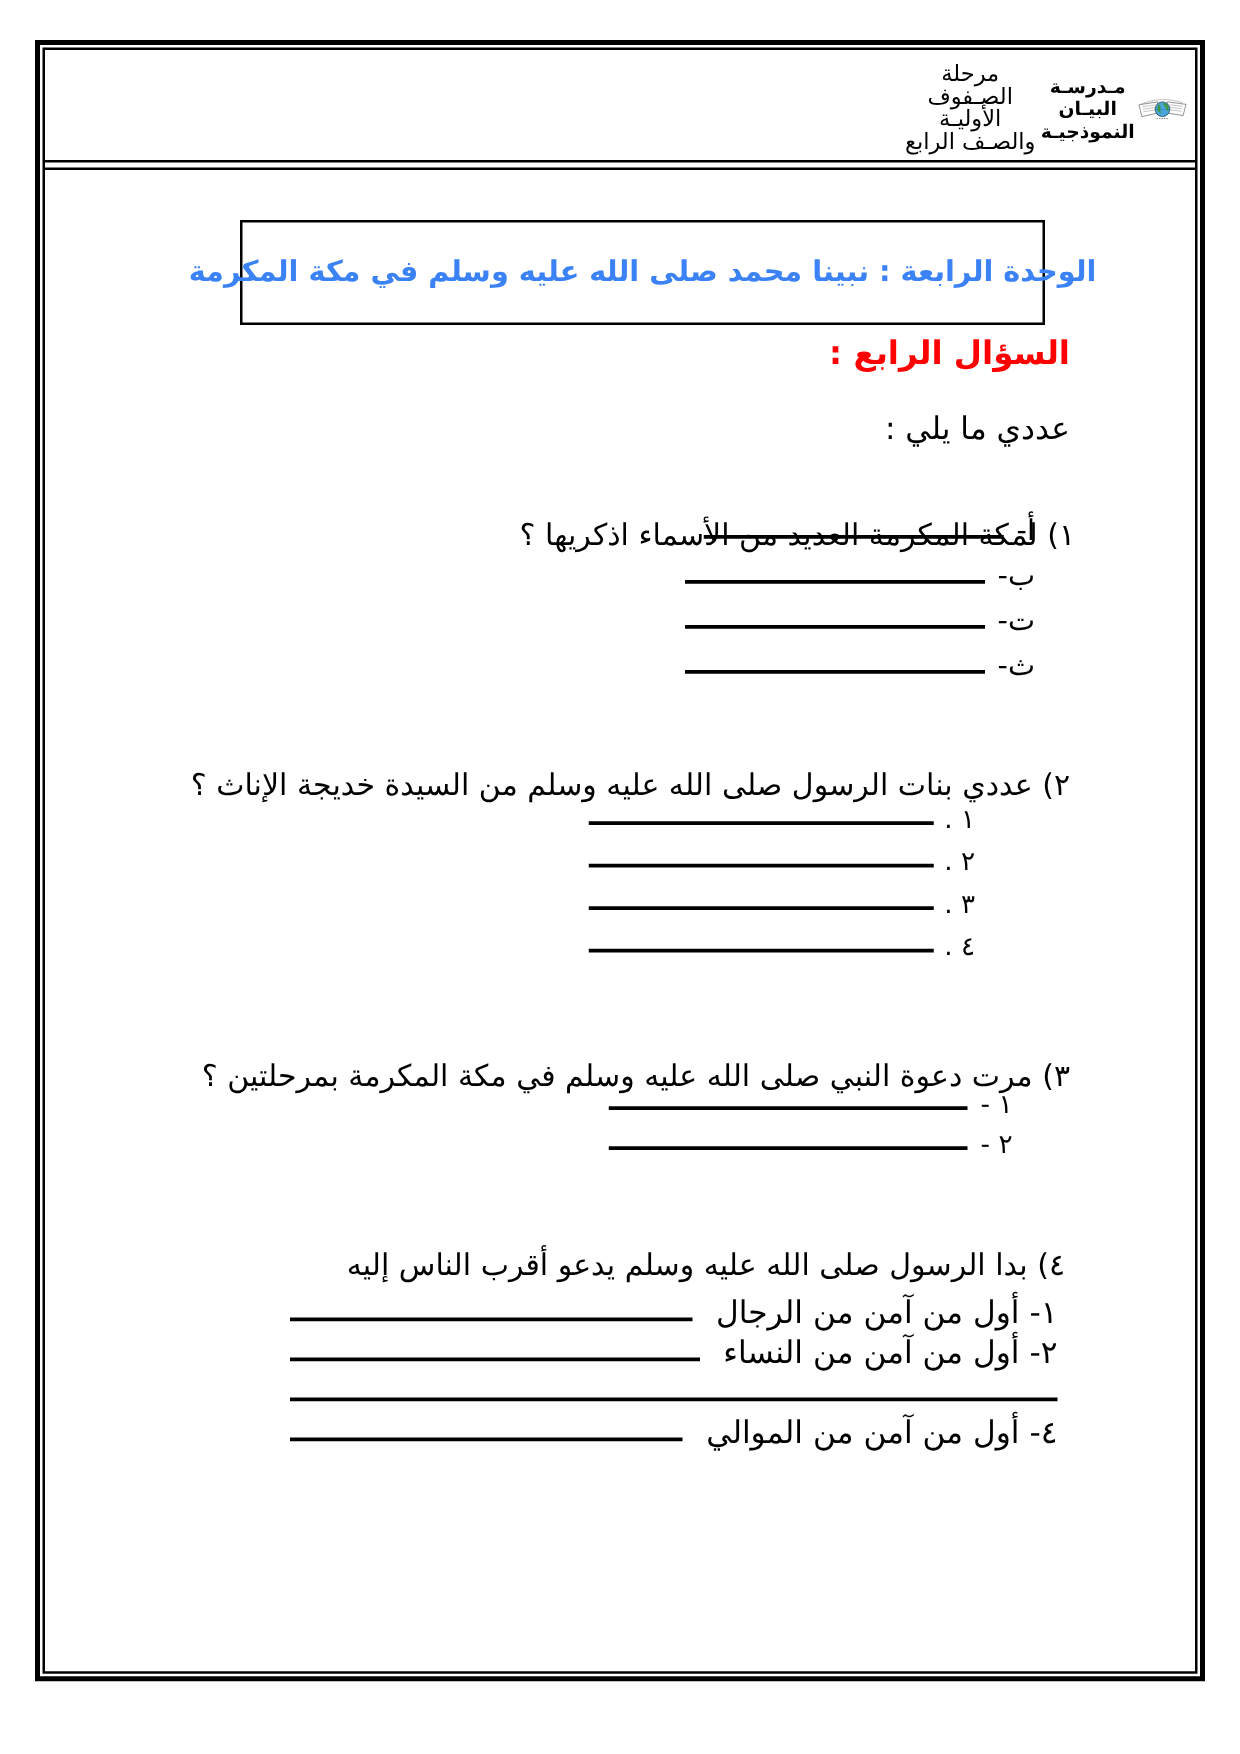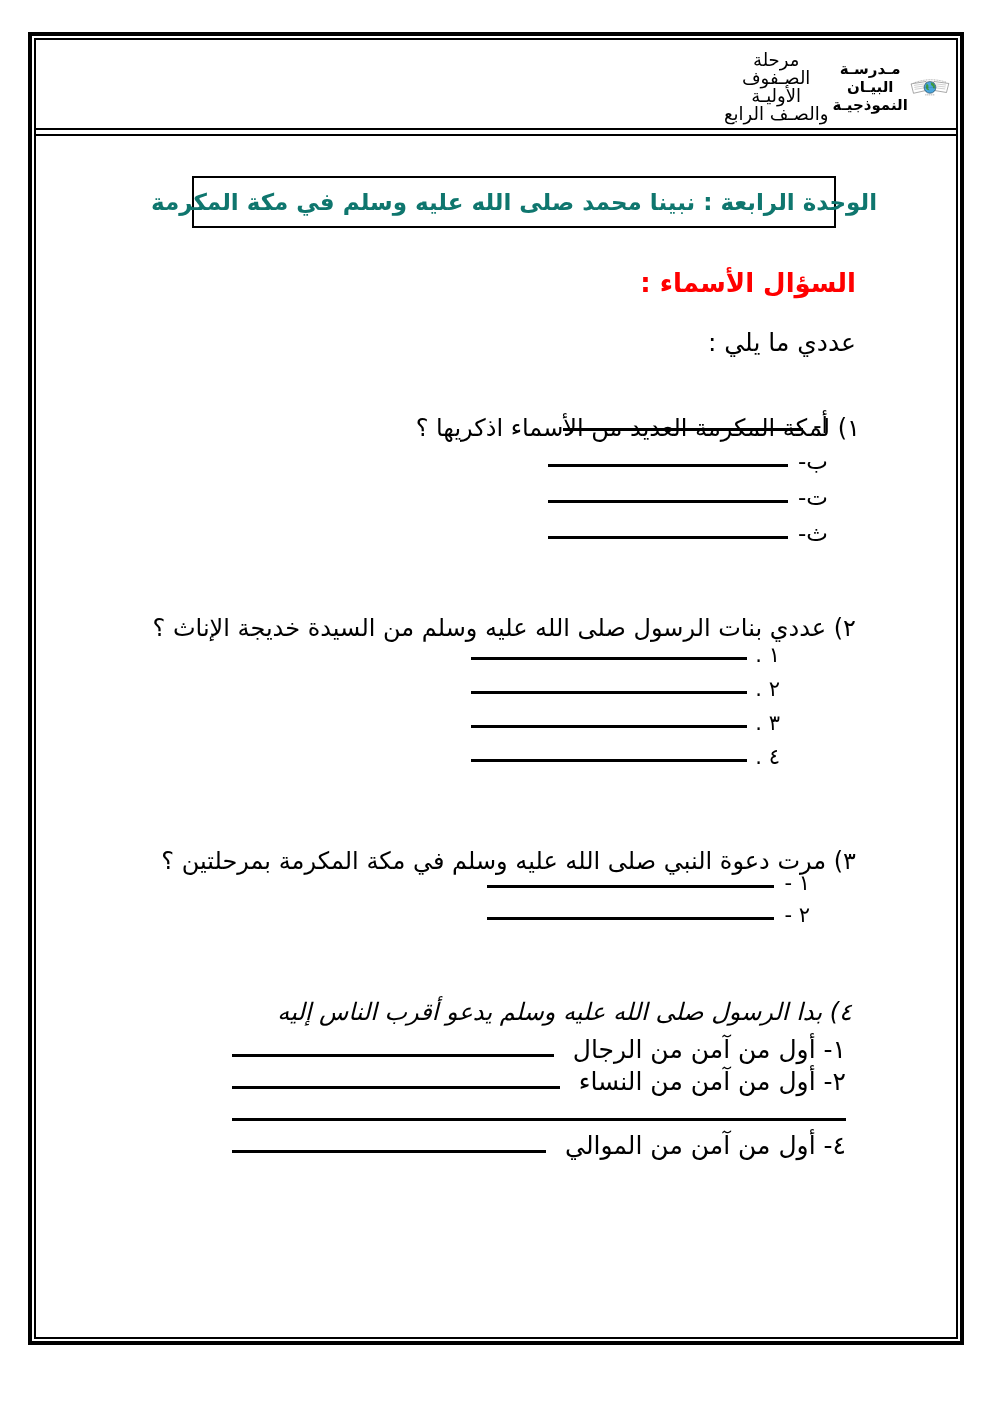"الوحدة الرابعة : نبينا محمد" .title-box { color: #0f766e -> #3b82f6; height: 52px -> 84px }
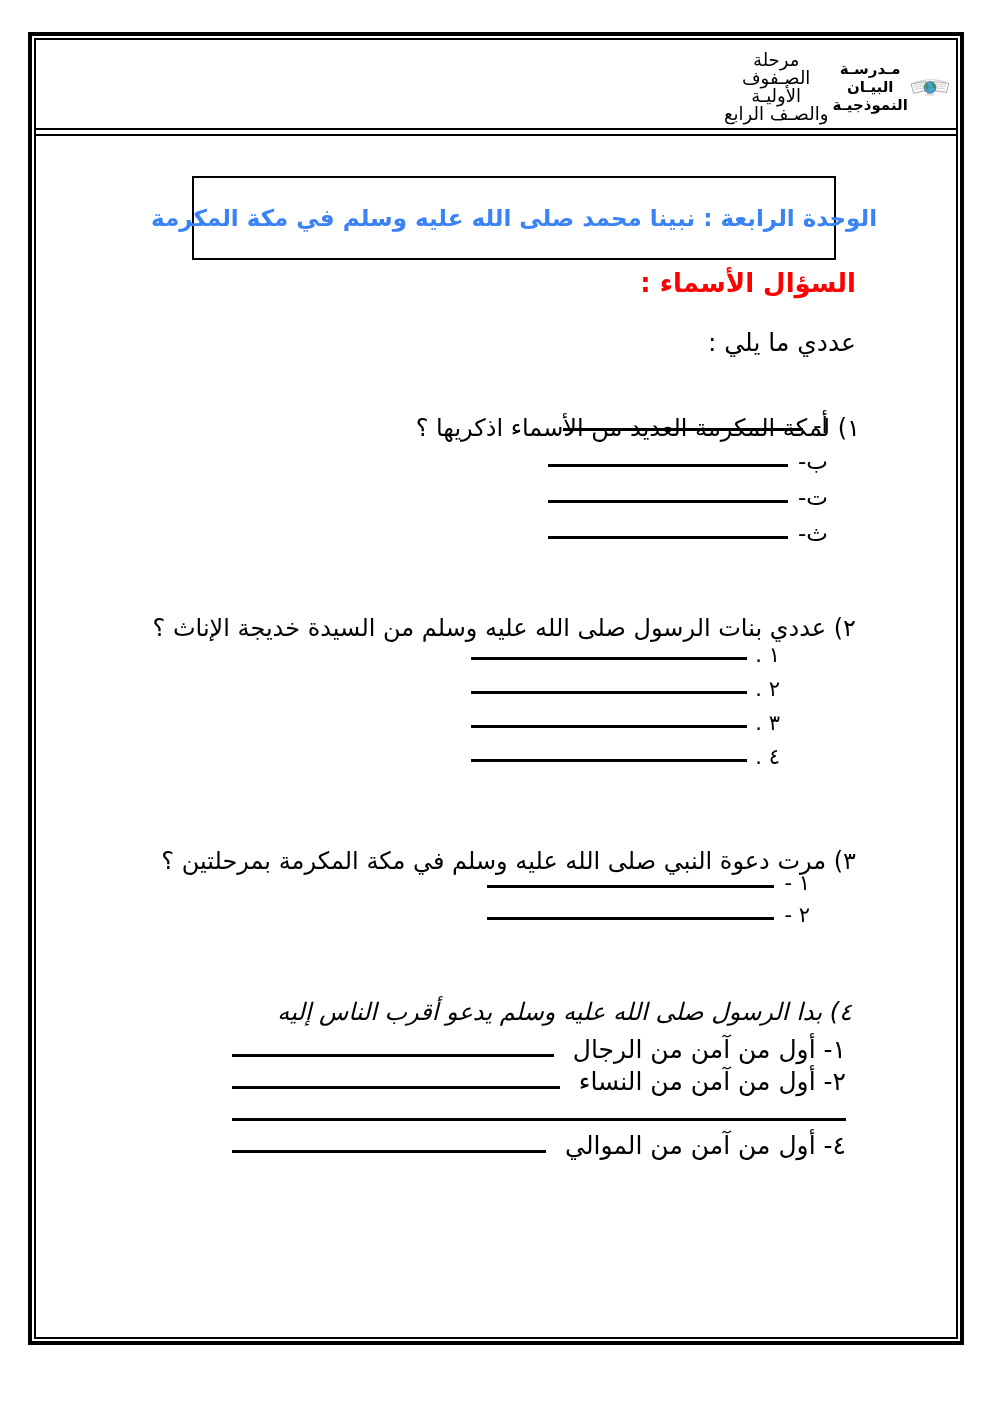"السؤال الأسماء :" div.section-label { text: الأسماء -> الرابع }
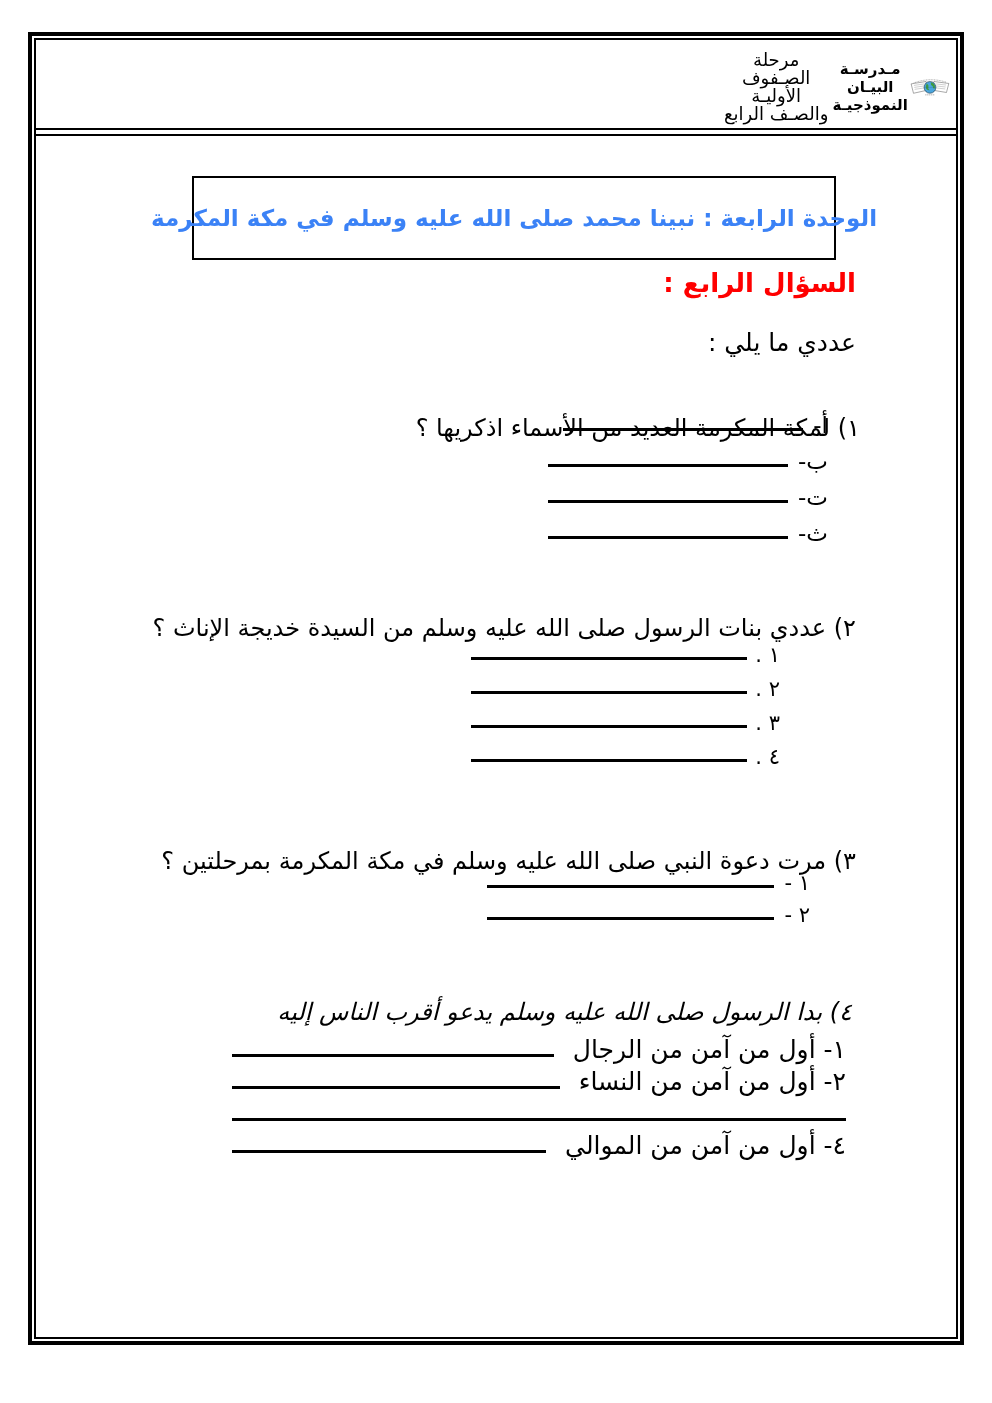"٤) بدا الرسول صلى الله" .q4-heading { font-style: italic -> none }
